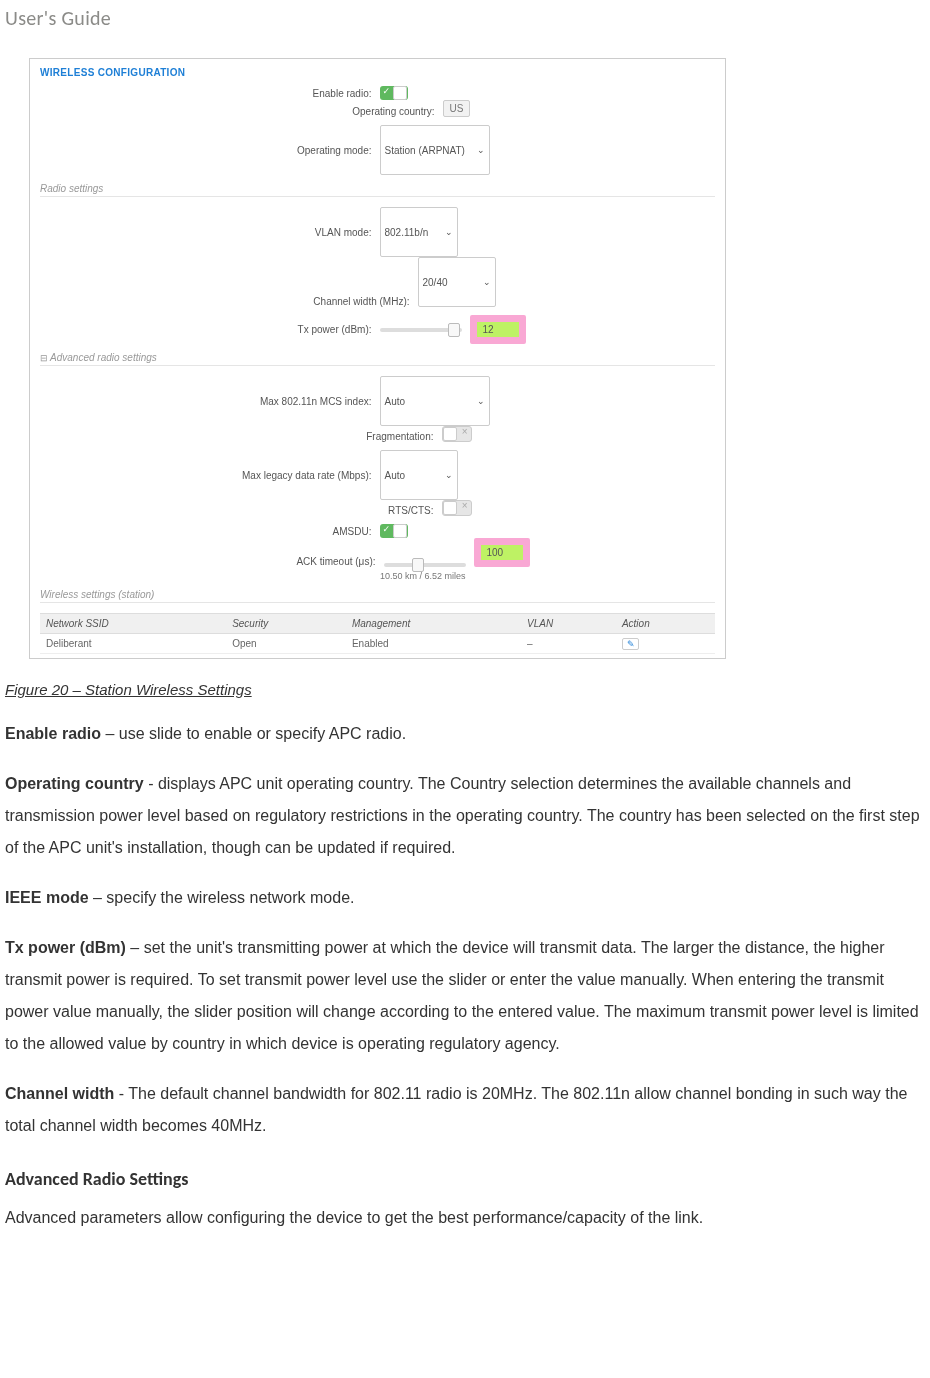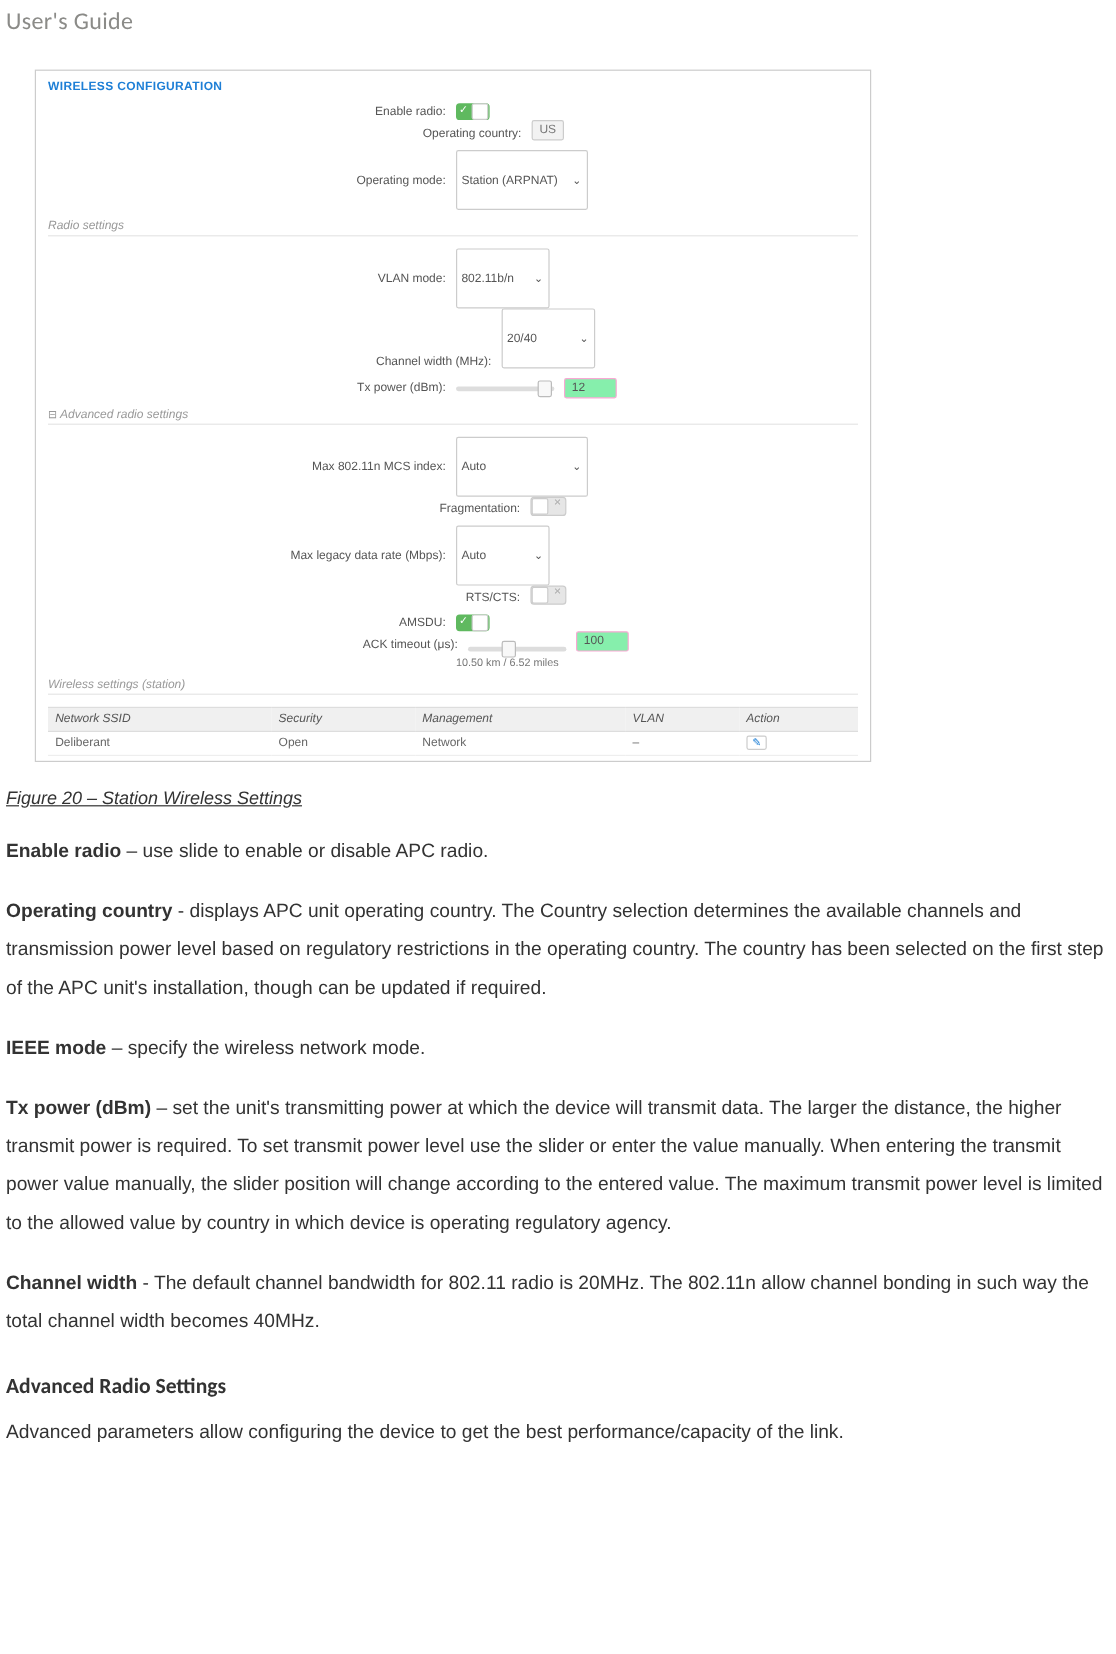"12" .input-box { background: #86efac -> #bef264; border: 1px solid #f9a8d4 -> 7px solid #f9a8d4 }
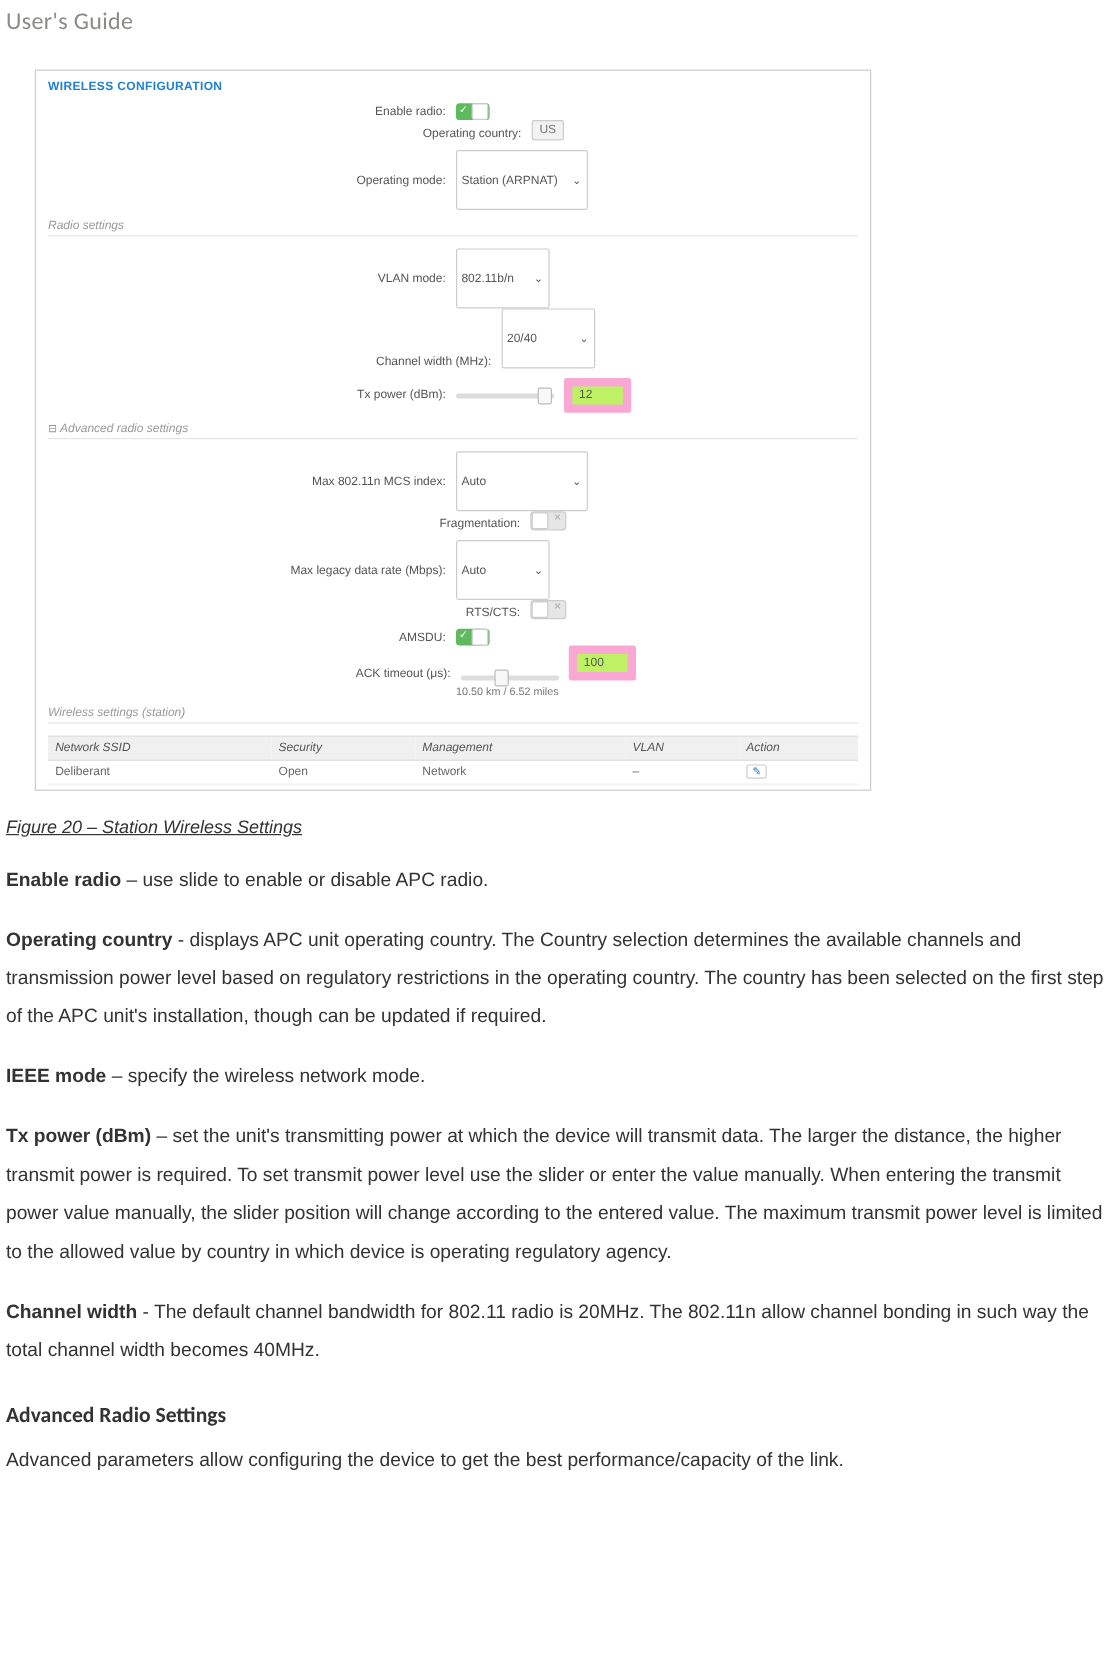"Network" td { text: Network -> Enabled }
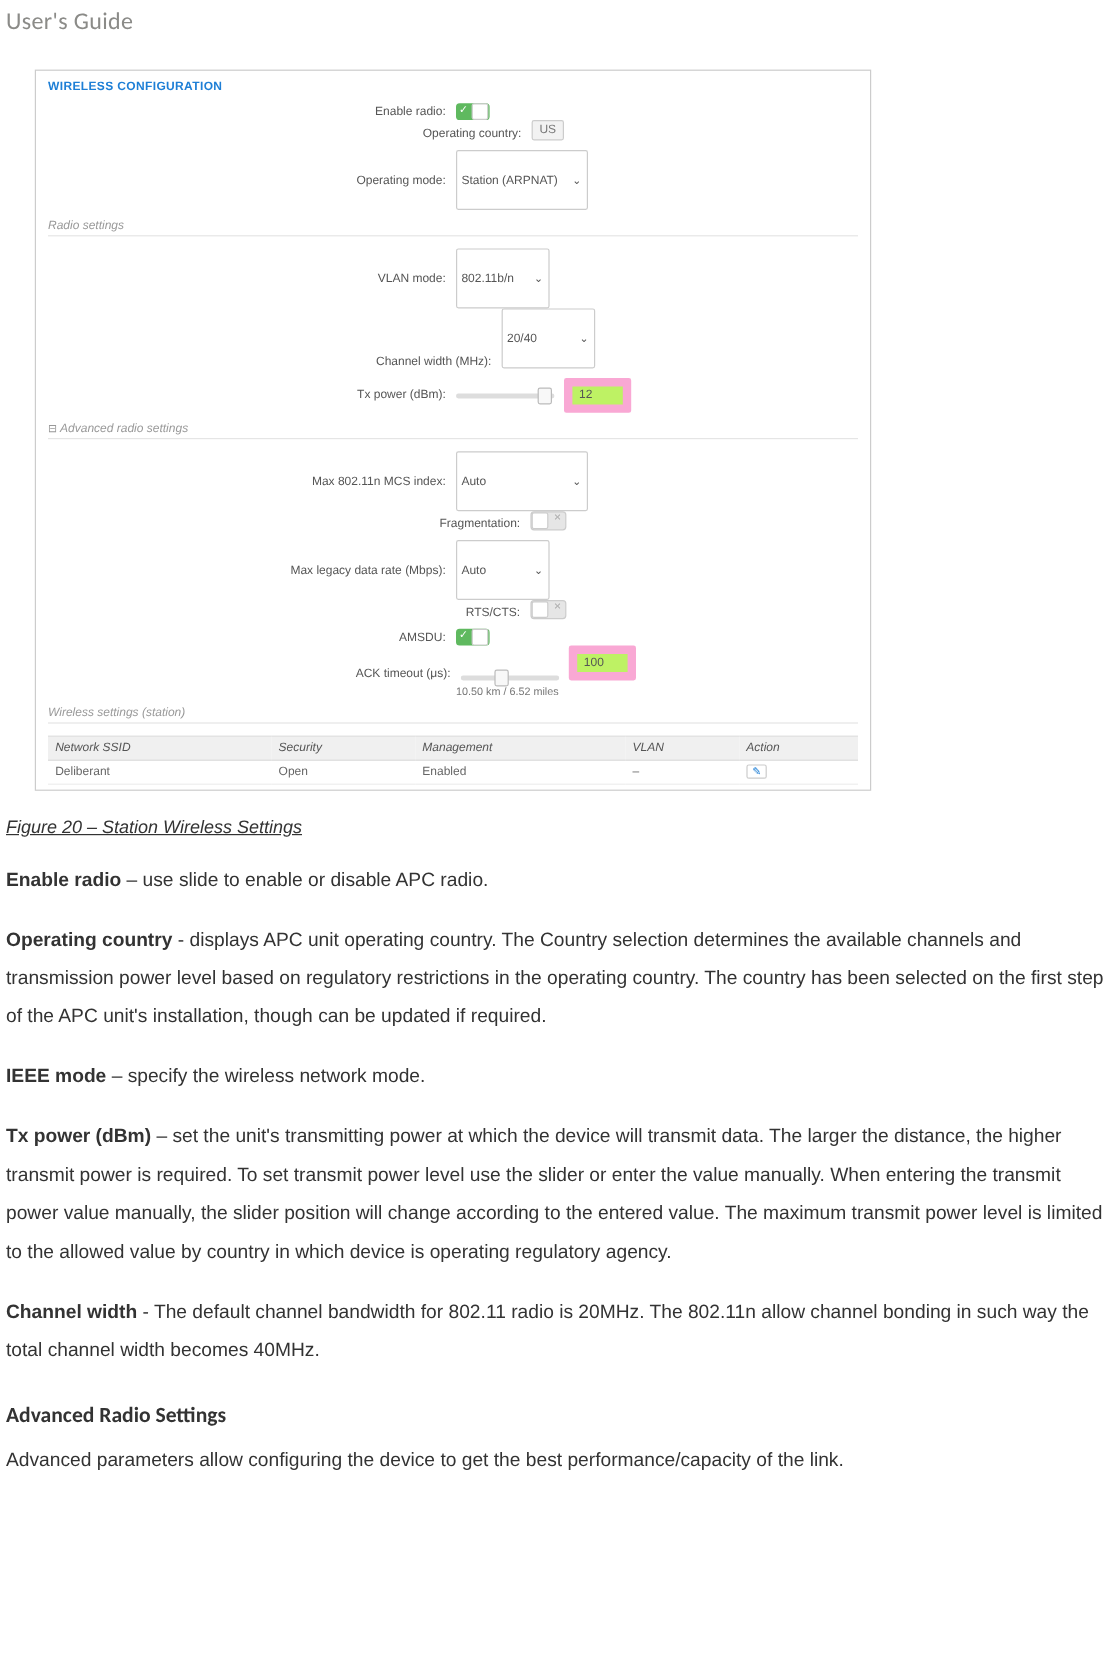"– use slide to enable" span { text: disable -> specify }
